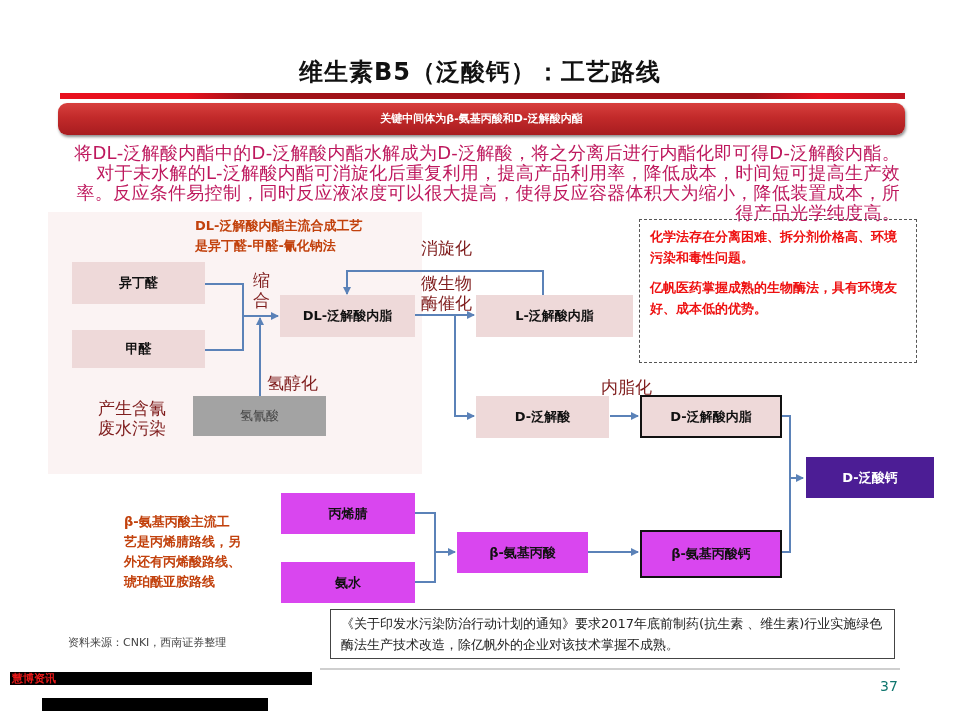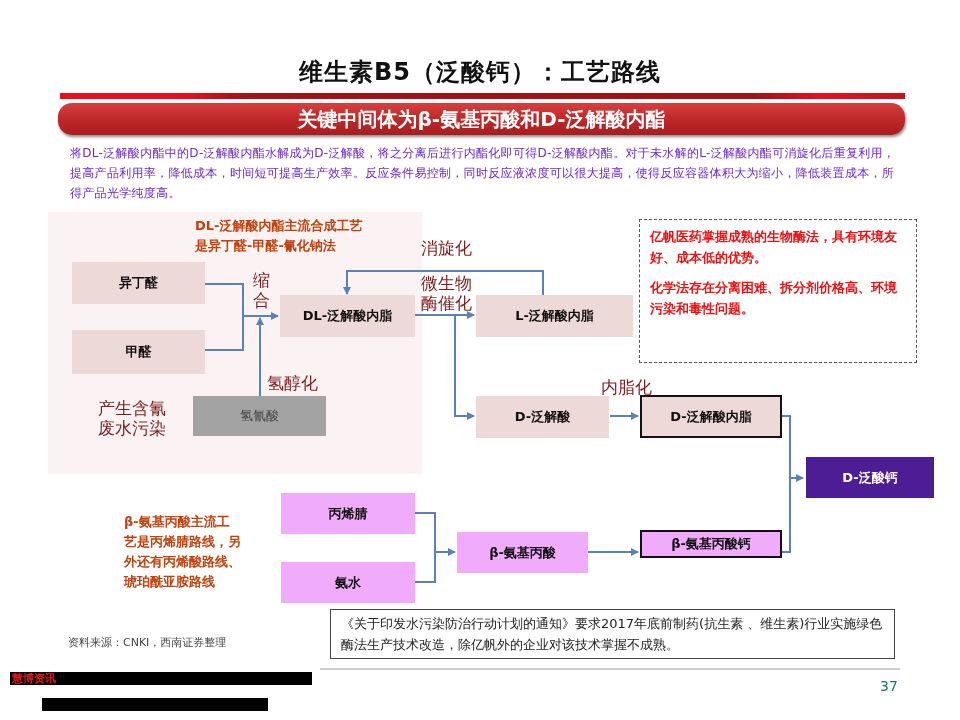"关键中间体为β-氨基丙酸和D-泛解酸内酯" .banner { border-radius: 14px -> 9px; font-size: 20px -> 11px }
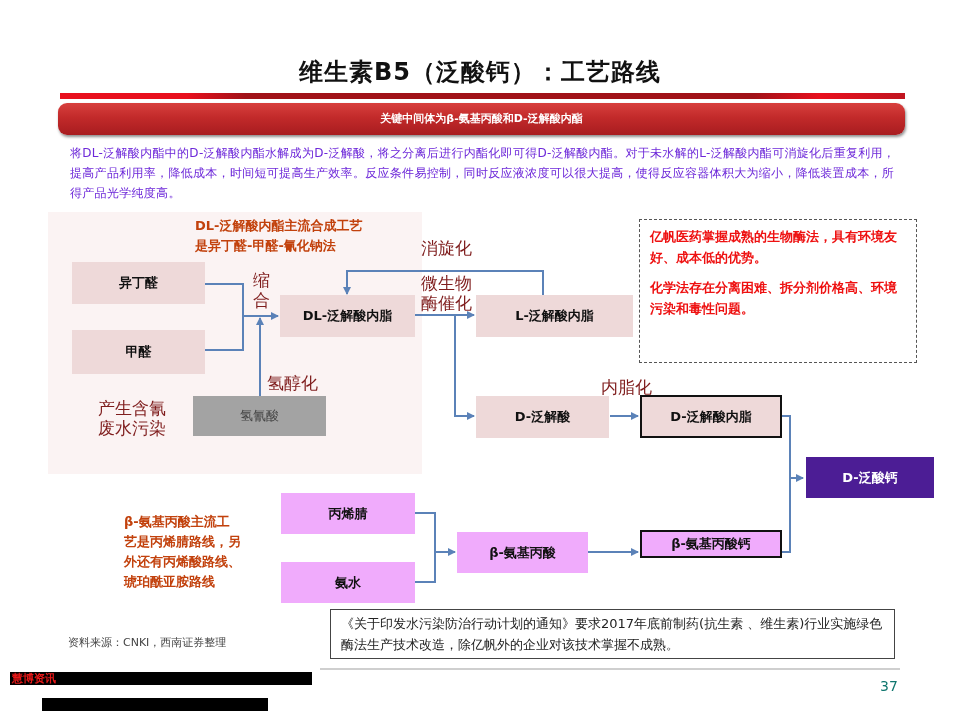"将DL-泛解酸内酯中的D-泛解酸内酯水解成为D-泛解酸，将之分离后进行内酯化即可" .intro { color: #6d28d9 -> #be185d; font-size: 12px -> 18px; text-align: none -> right }
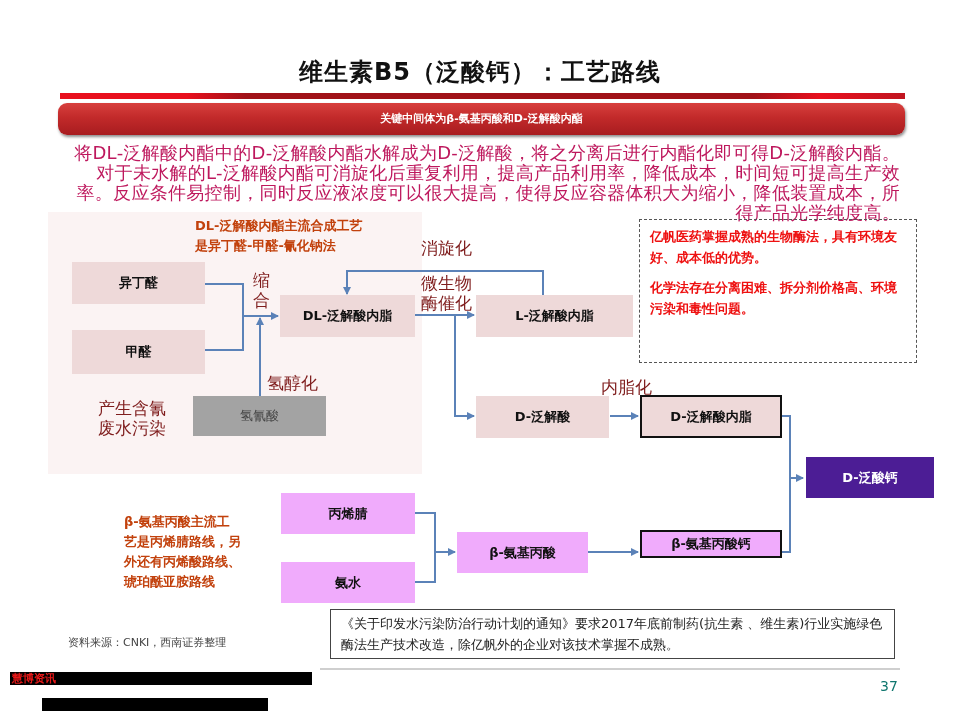"亿帆医药掌握成熟的生物酶法，具有环境友好、成本低的优势。" p { order: before "化学法存在分离困难、拆分剂价格高、环境污染和毒性问题。" -> after "化学法存在分离困难、拆分剂价格高、环境污染和毒性问题。" }
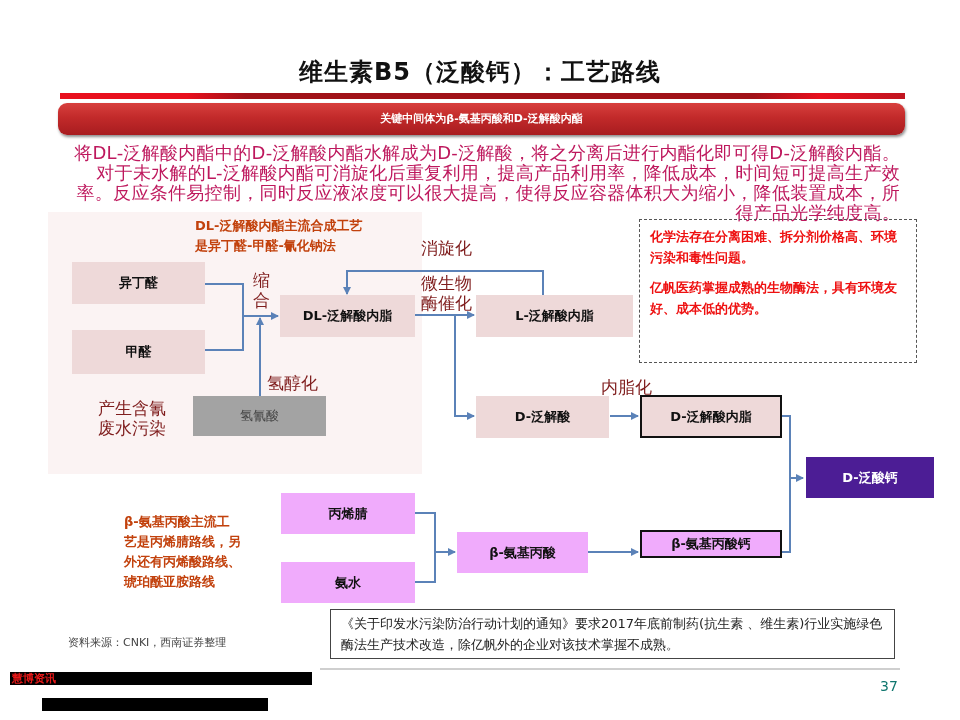"甲醛" div.box { height: 44px -> 38px }
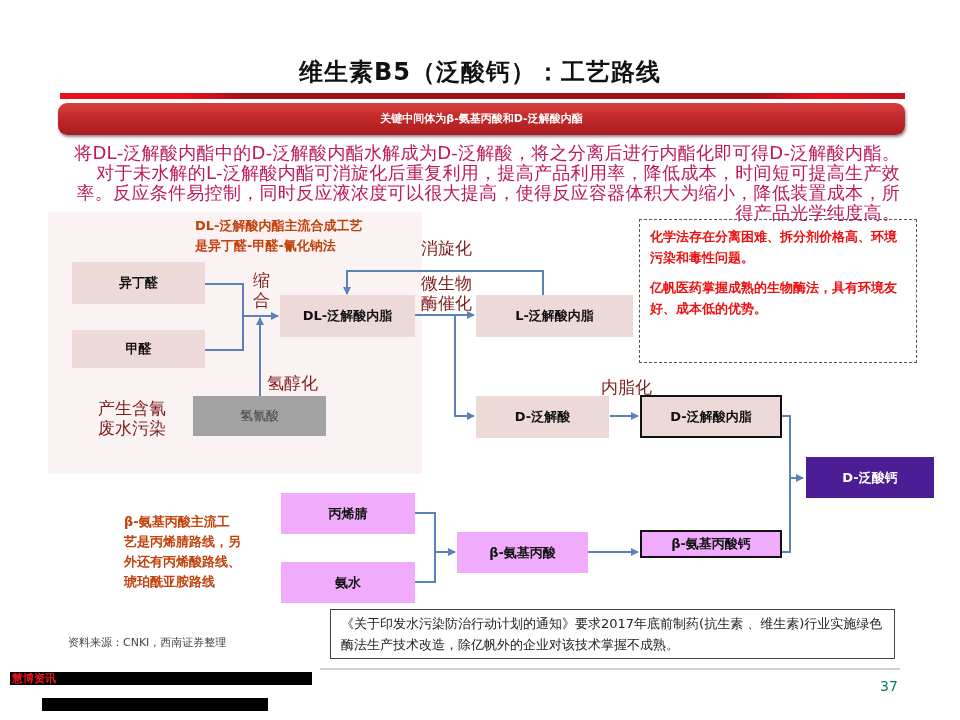"丙烯腈" .box.green { background: #f0abfc -> #d946ef }
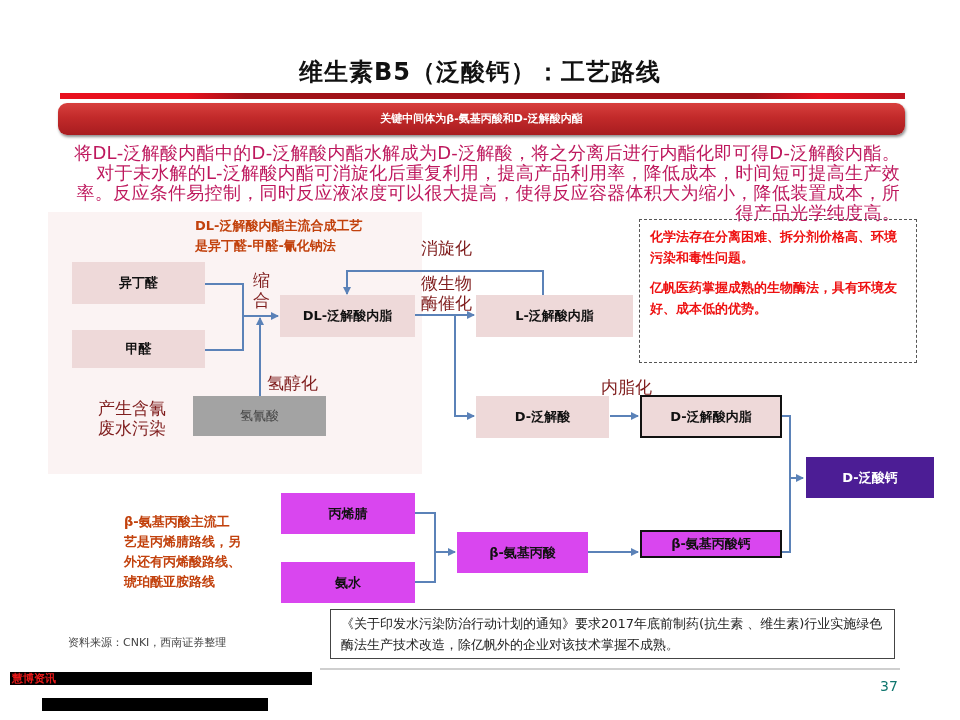"β-氨基丙酸钙" div.box { height: 28px -> 48px }
